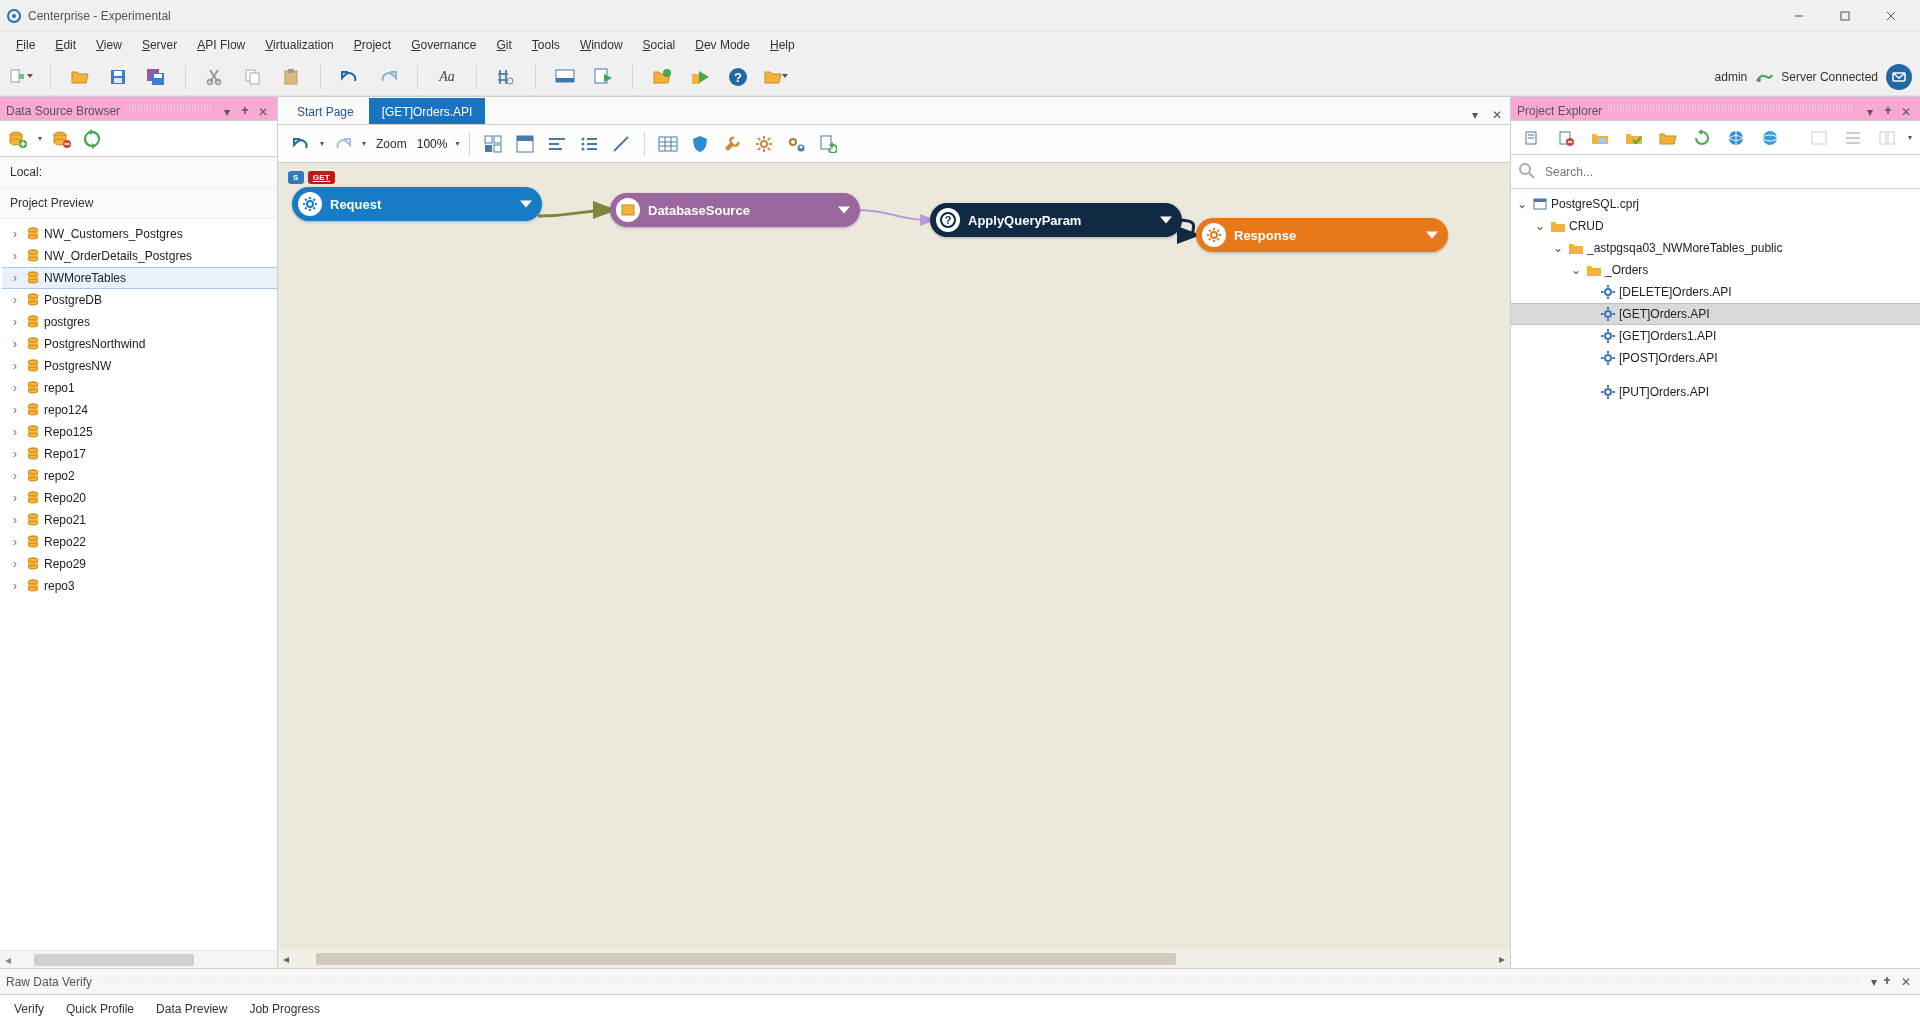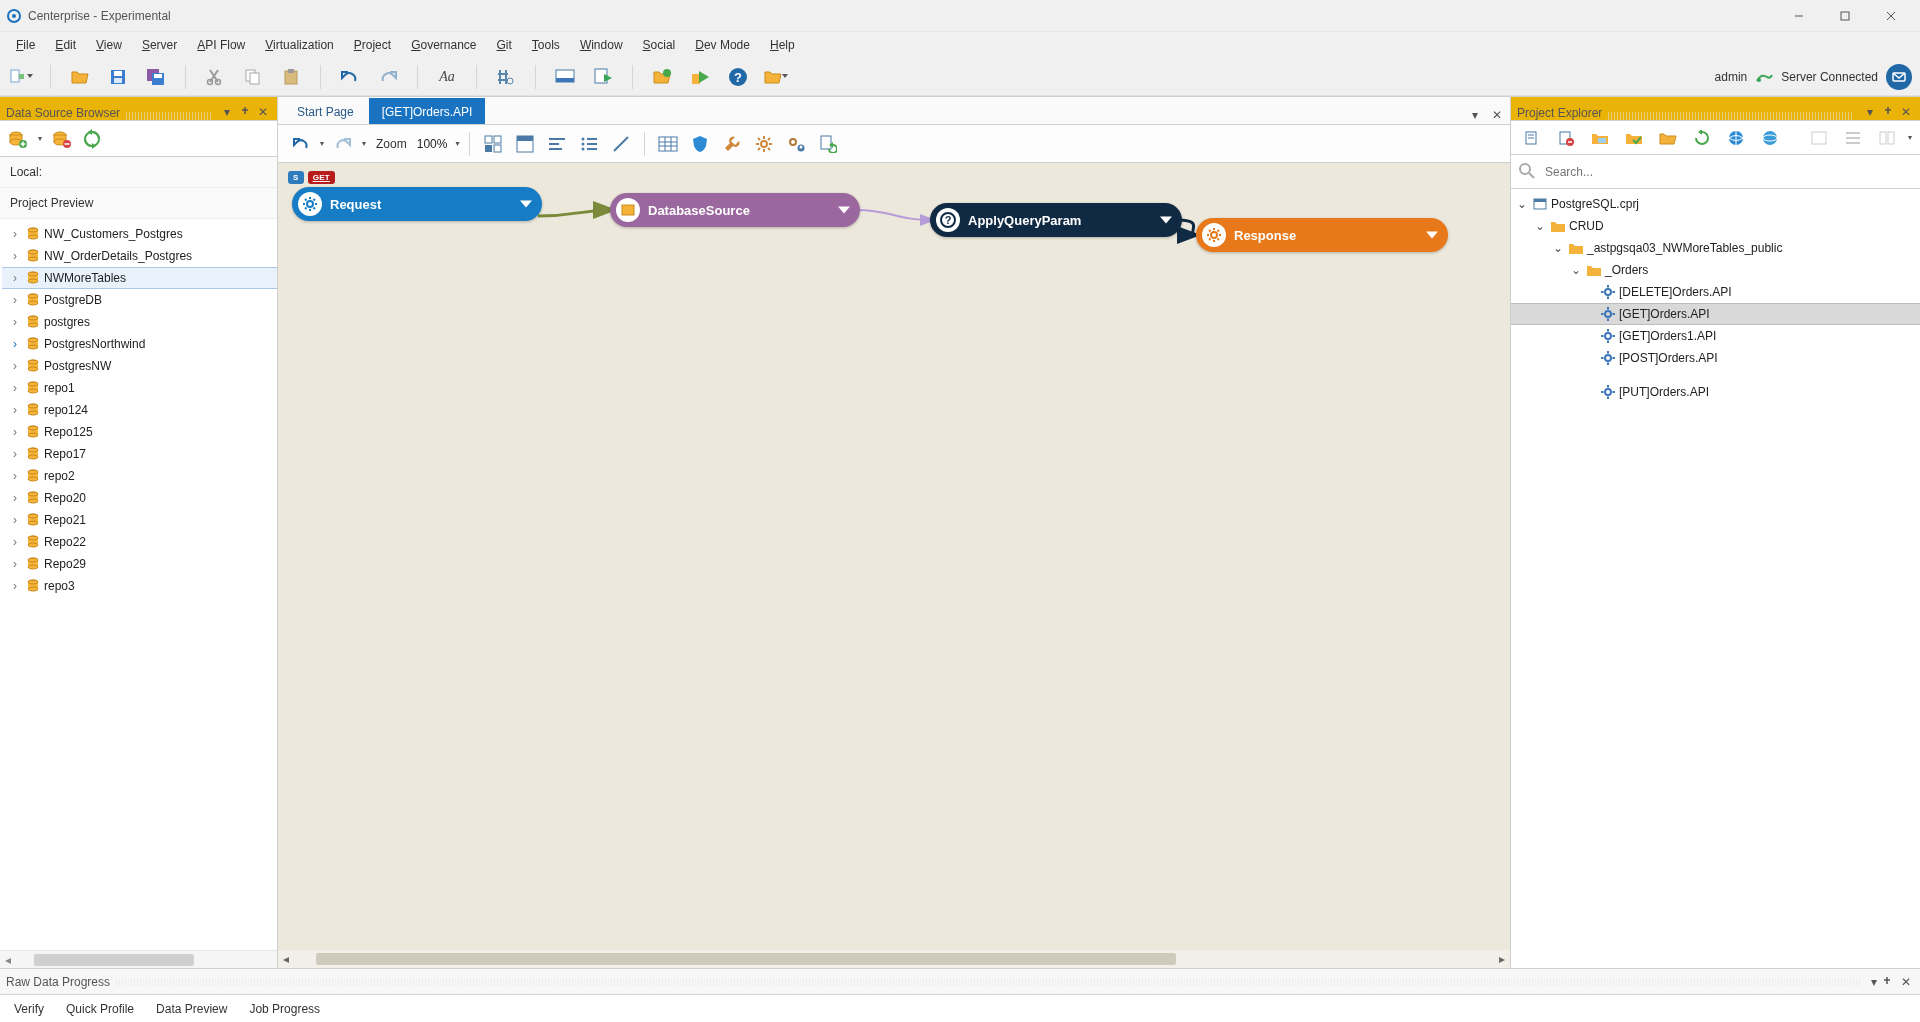"Data Source Browser" .phead { align-items: flex-end -> flex-start; background: #eab308 -> #f9a8d4; padding: 0 6px -> 7px 6px }
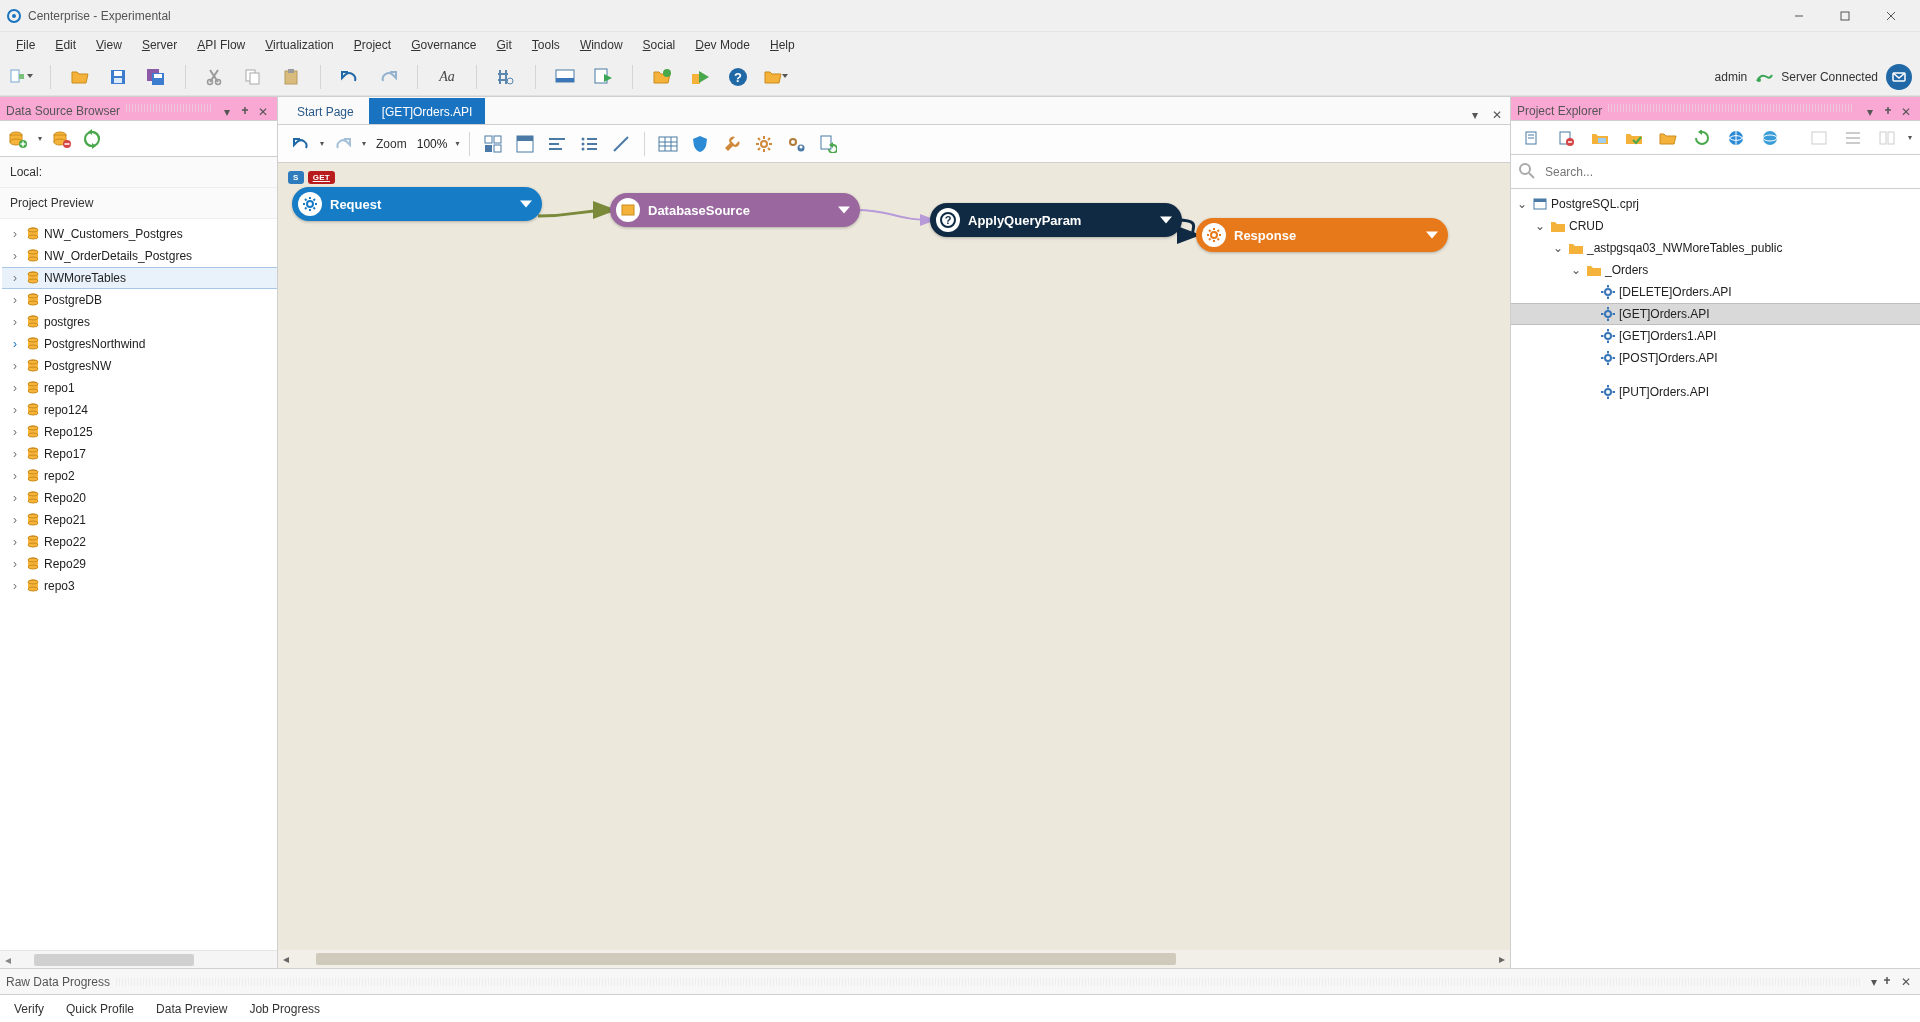"Raw Data Progress" span { text: Progress -> Verify }
